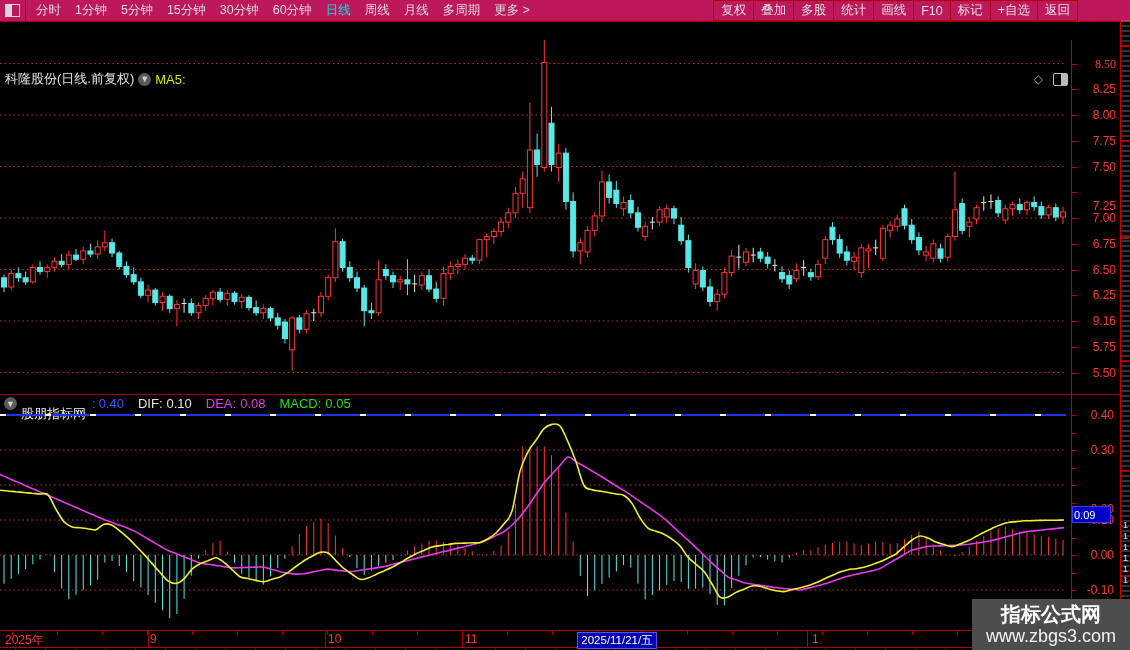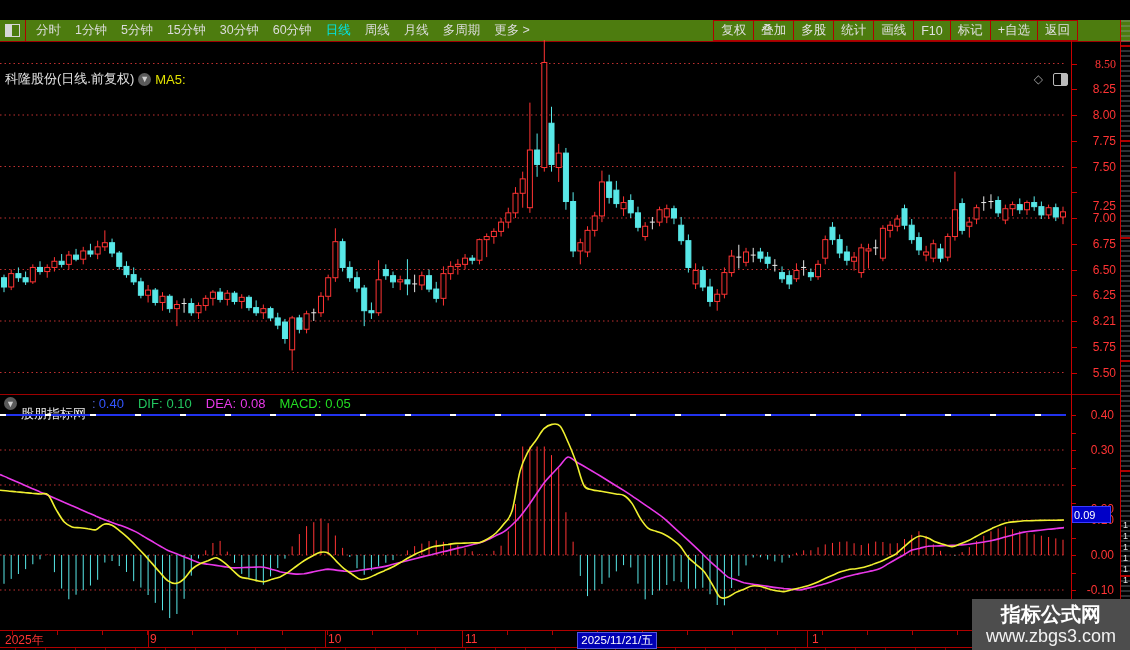"分时" #toolbar { background: #4d7c0f -> #be185d; margin-top: 20px -> none }
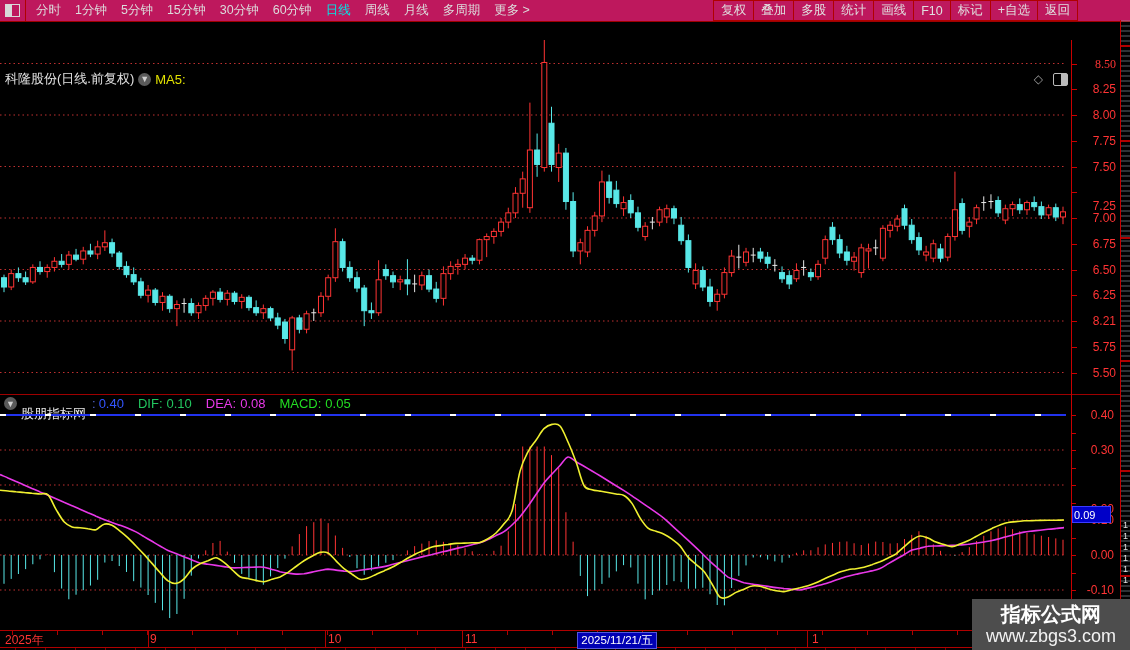"8.21" div.ax-label { text: 8.21 -> 9.16 }
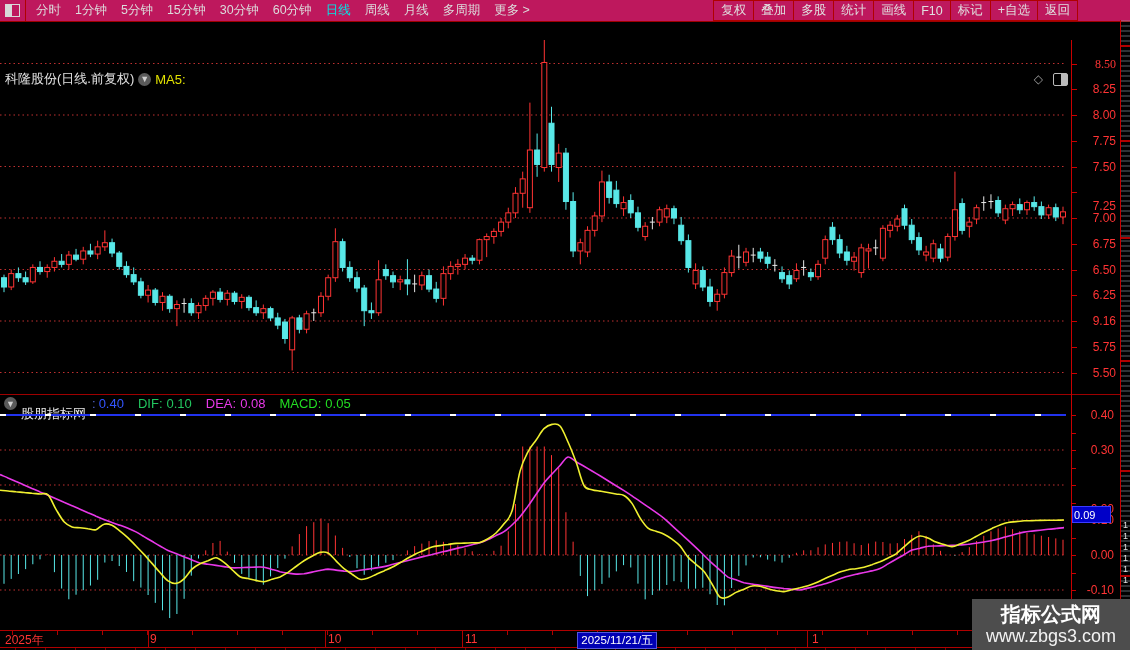"DIF:" .yellow { color: #22c55e -> #e5e5e5 }
